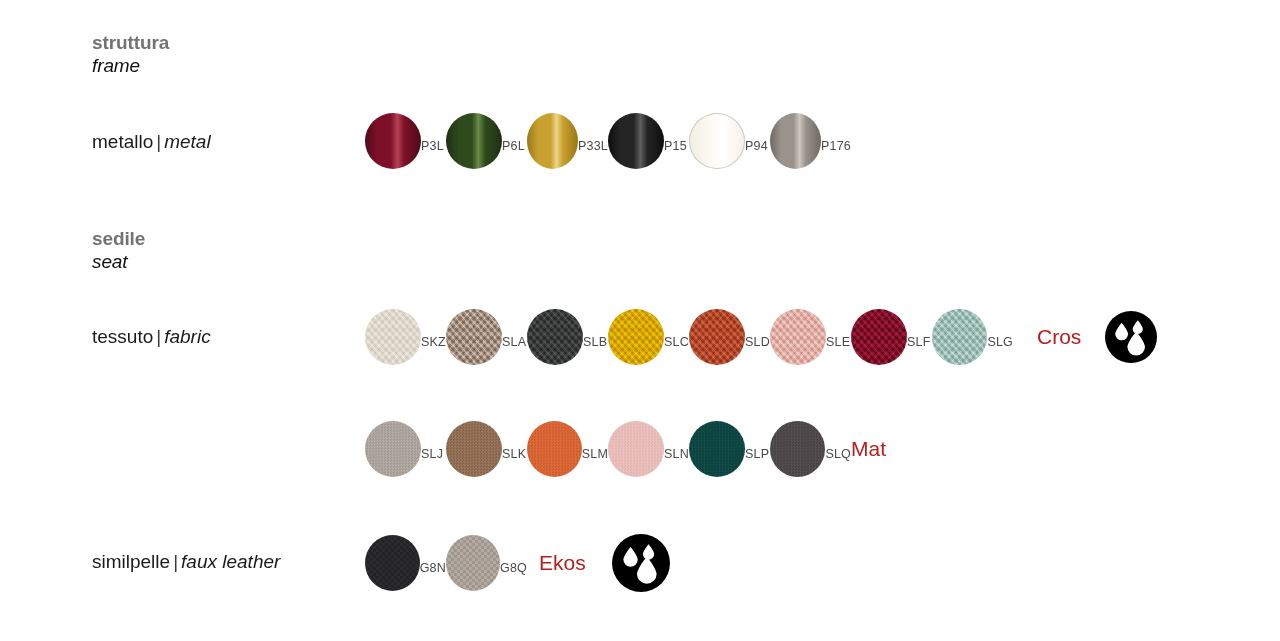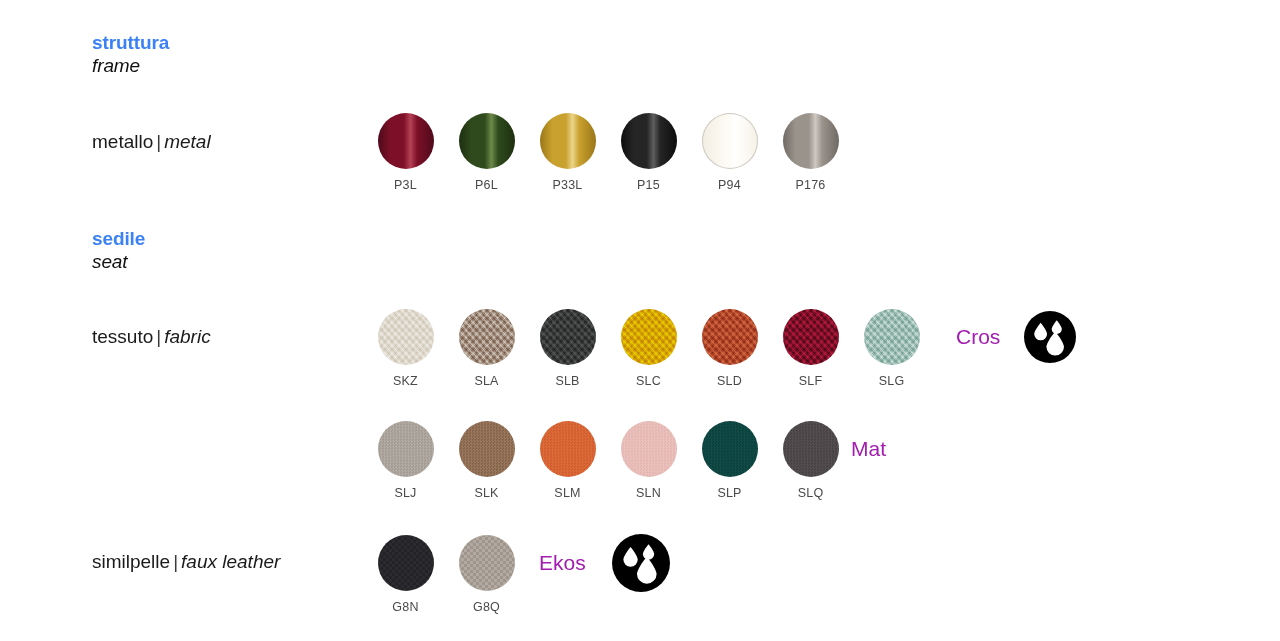"struttura" .section-head .it { color: #3b82f6 -> #737373 }
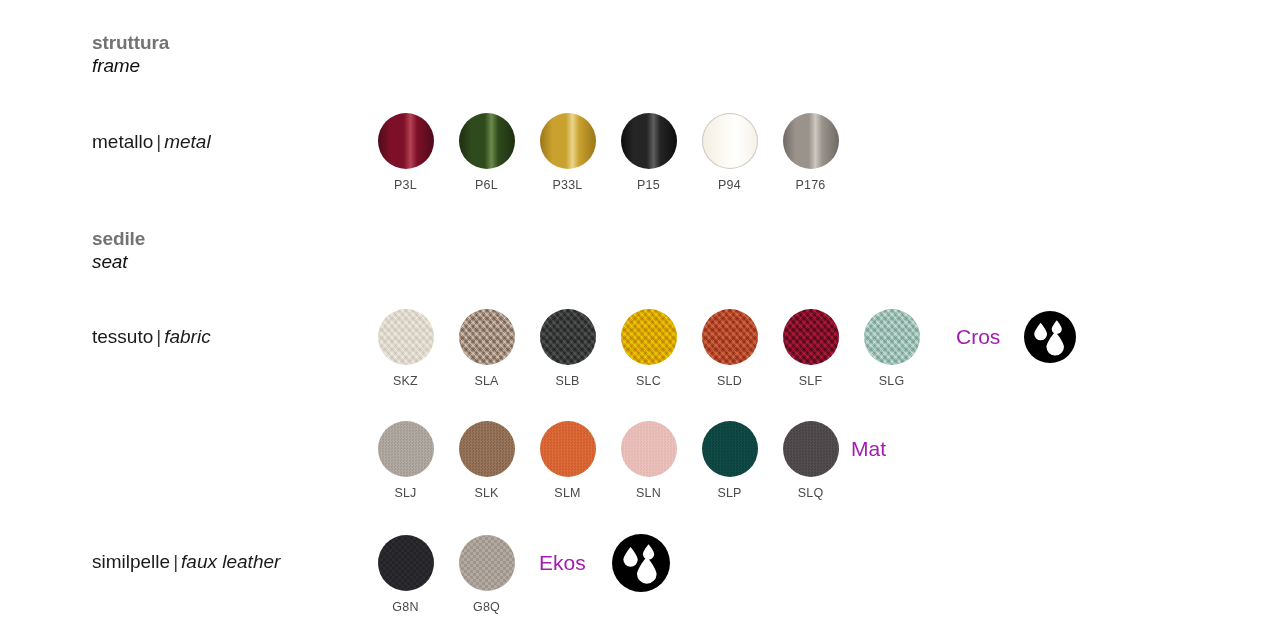"P3L" .swatch { flex-direction: column -> row }
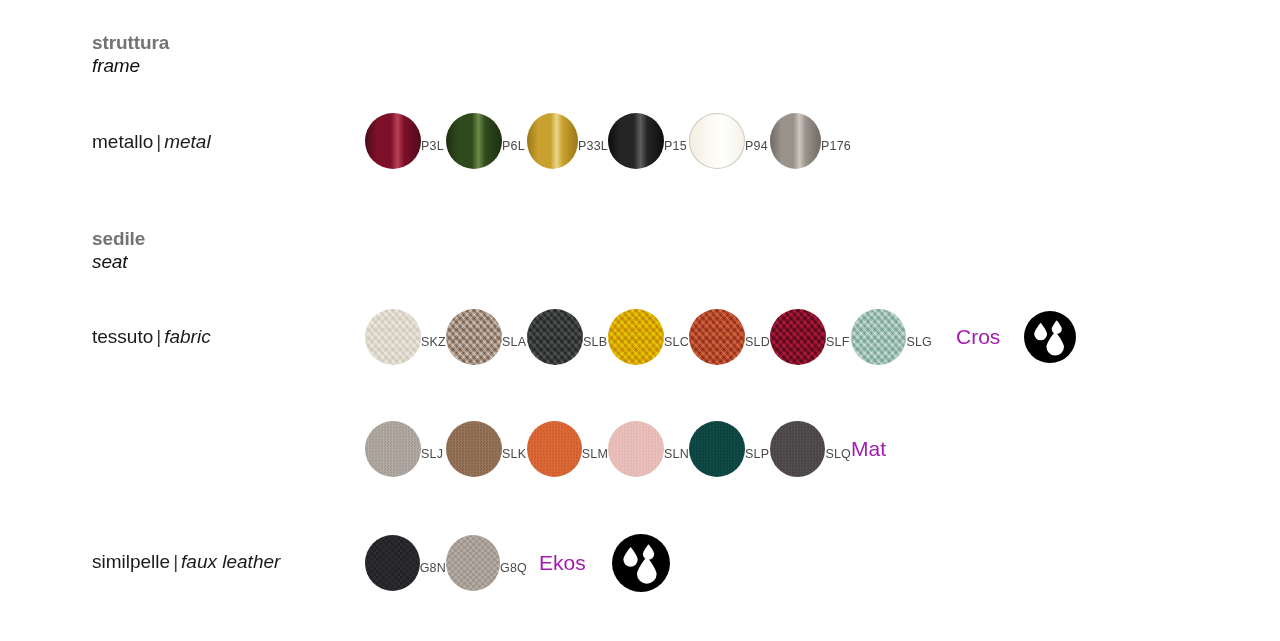"SLE" div.swatch { html: none -> <div> <div></div> <div>SLE</div> </div> }
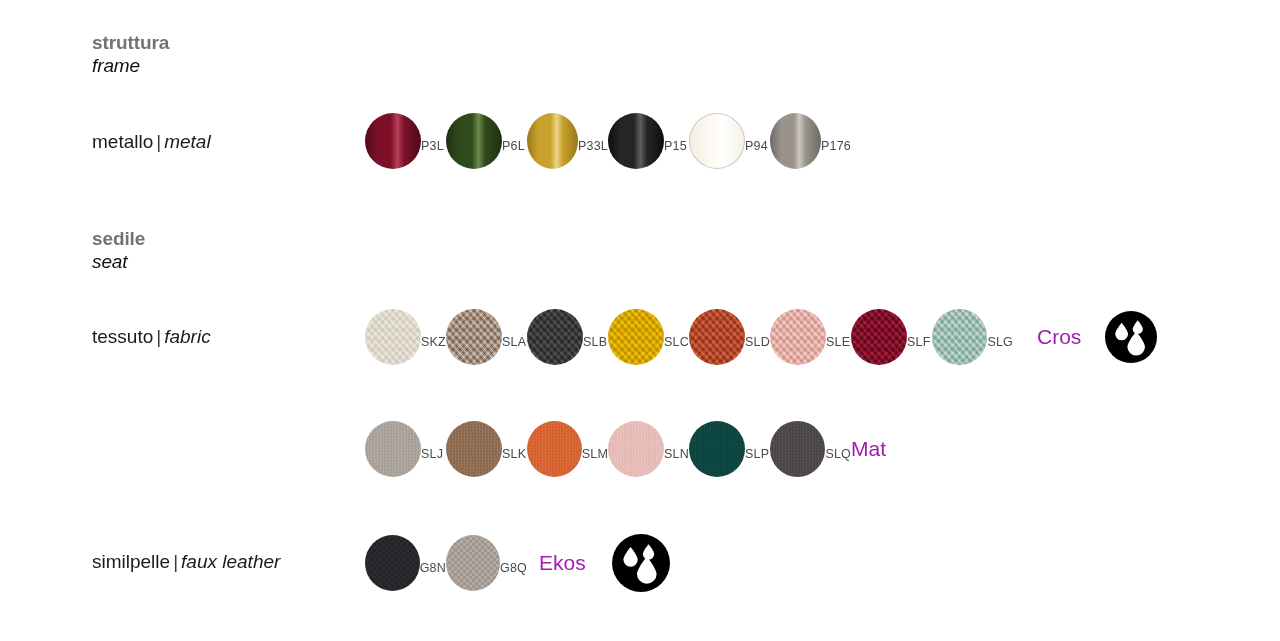"Cros" .collection-name { color: #a21caf -> #b91c1c }
